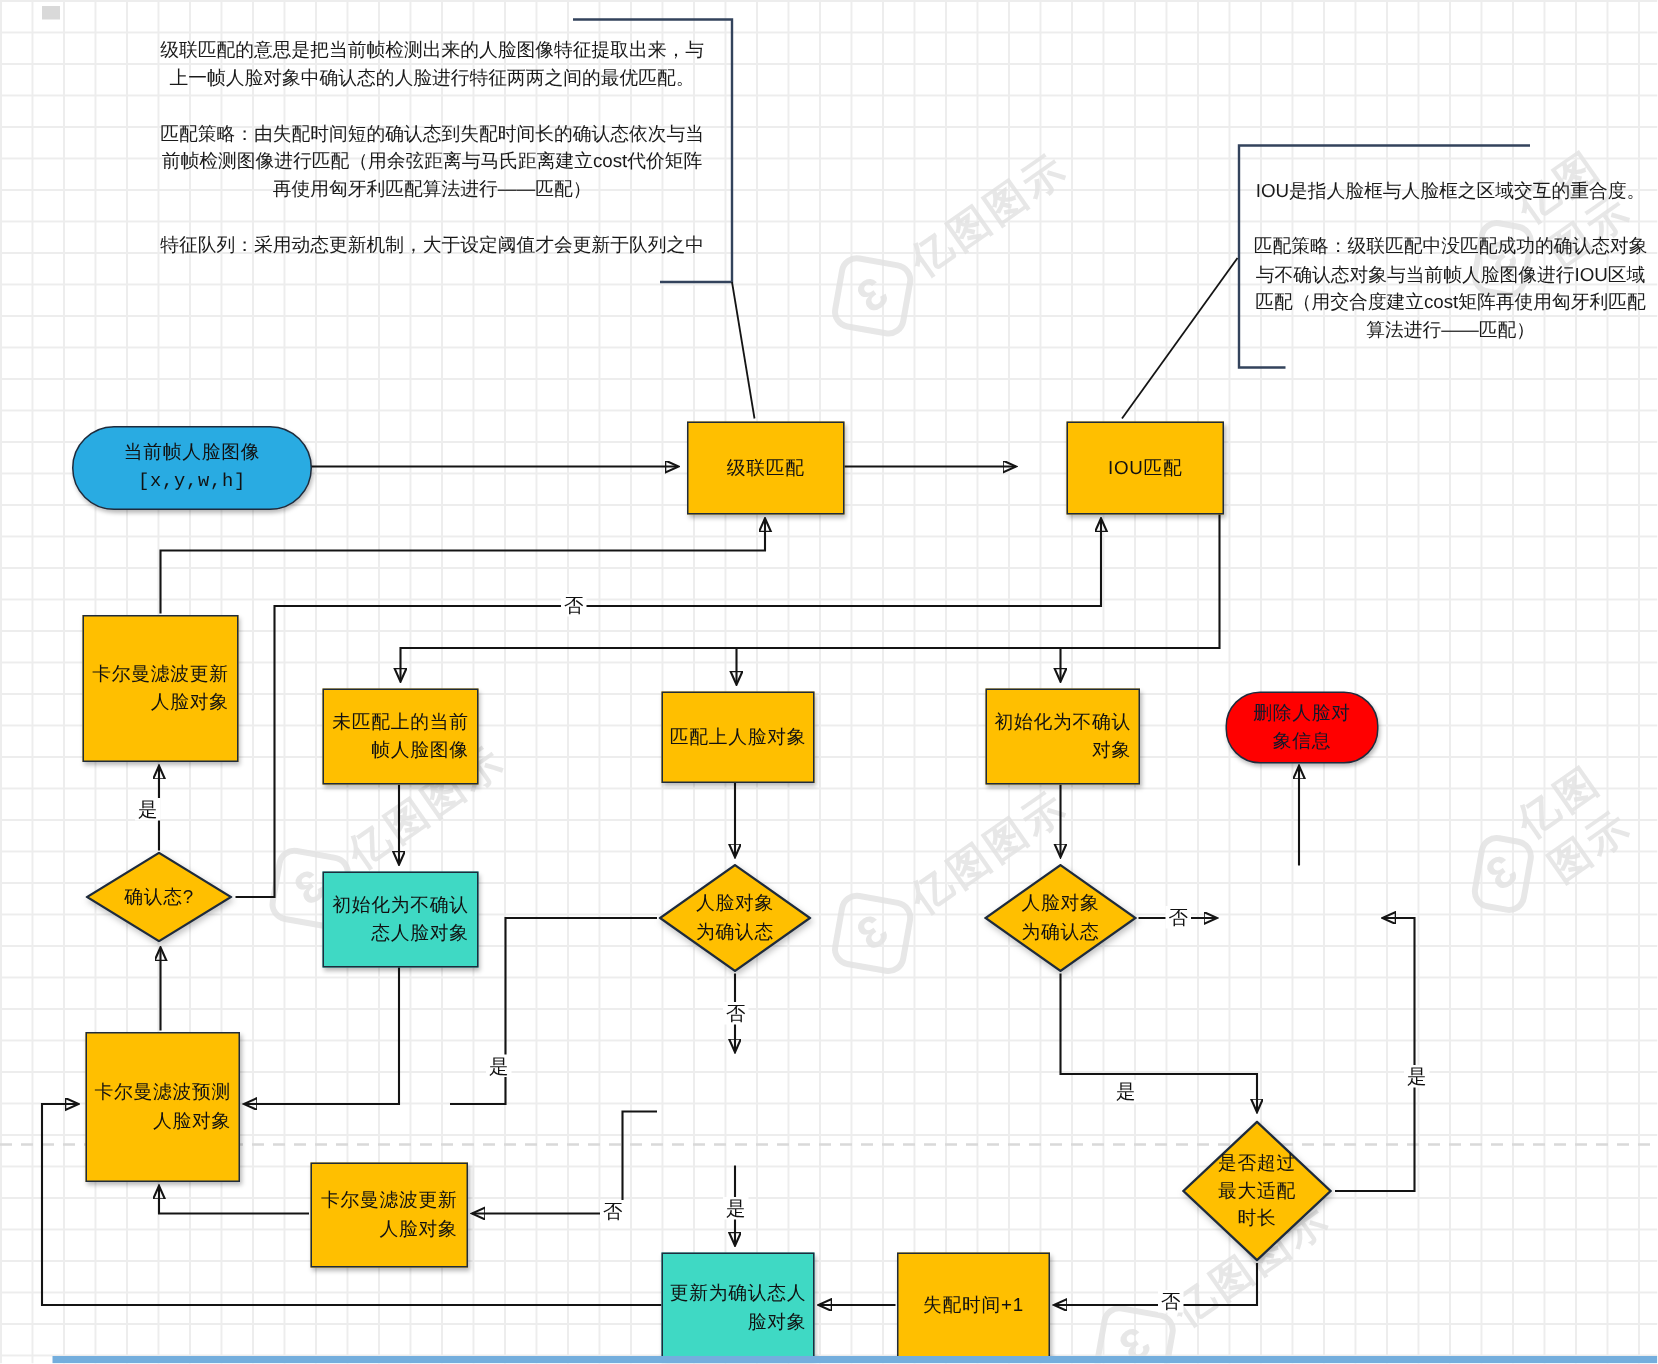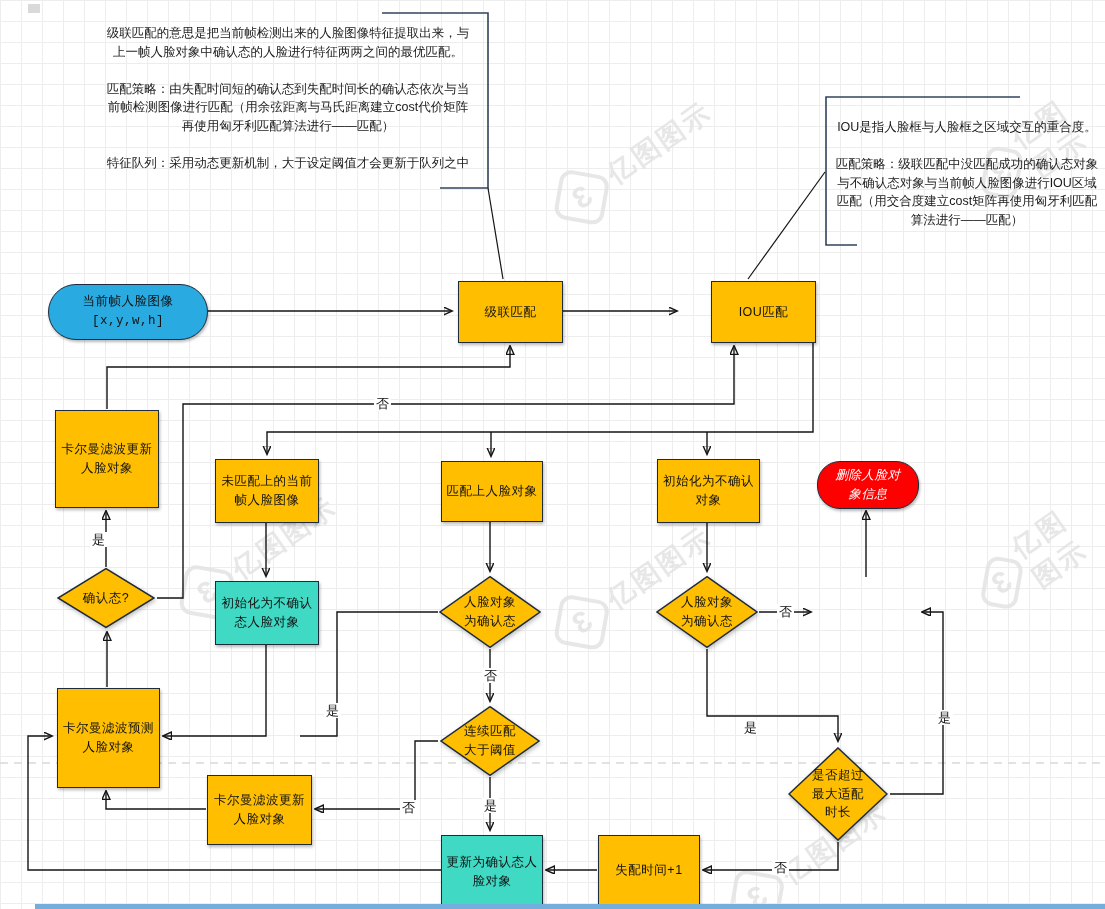"级联匹配" .rectnode { text-align: none -> right }
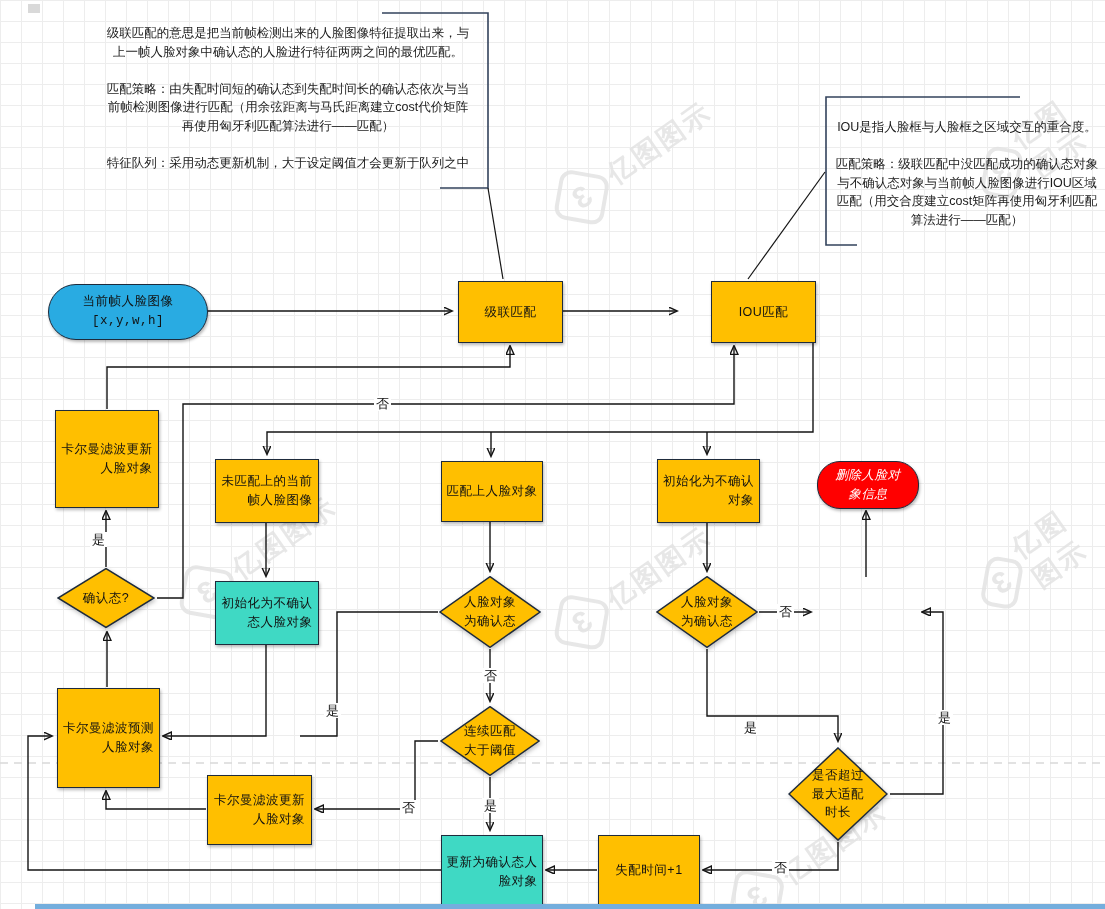"删除人脸对" .red { color: #ffffff -> #0f172a; font-style: italic -> none }
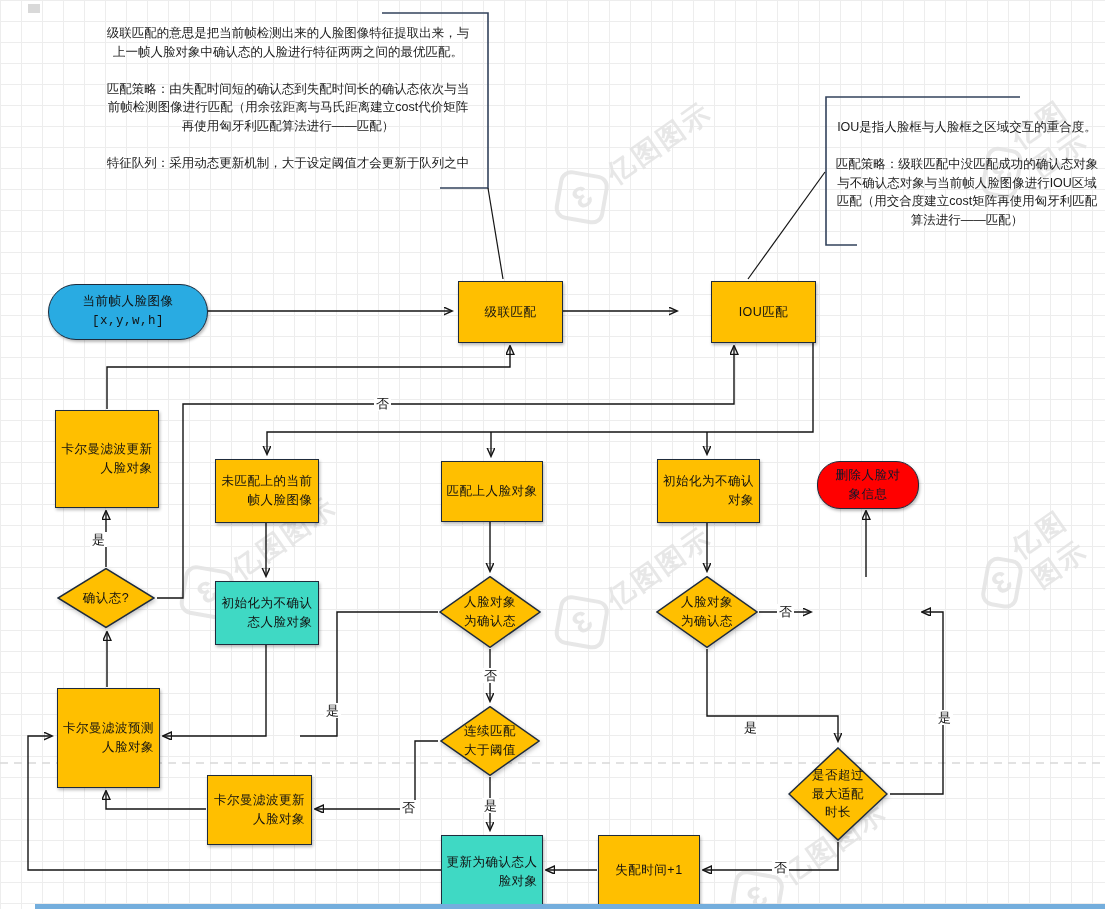"连续匹配" div.node { html: <div><svg> <polygon></polygon> </svg><span>连续匹配 大于阈值</span></div> -> none }
